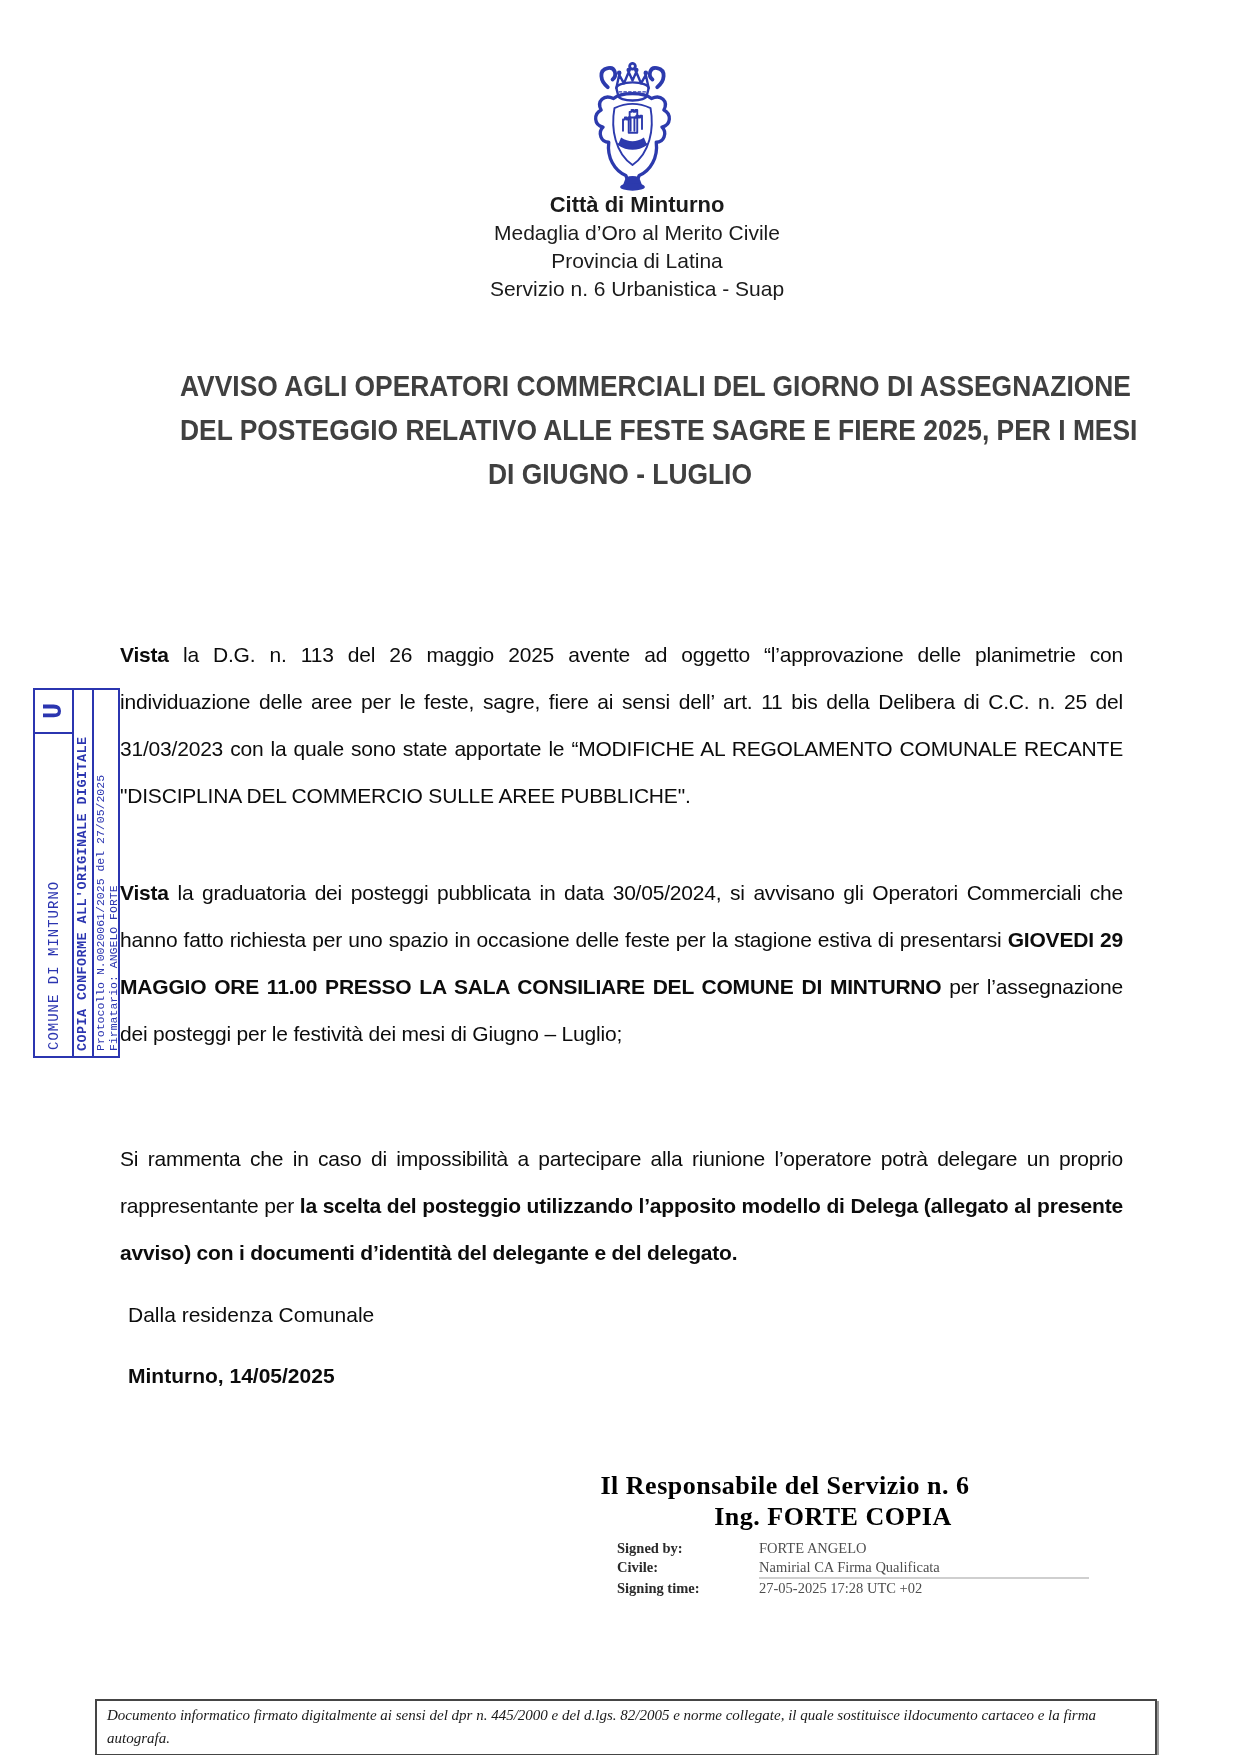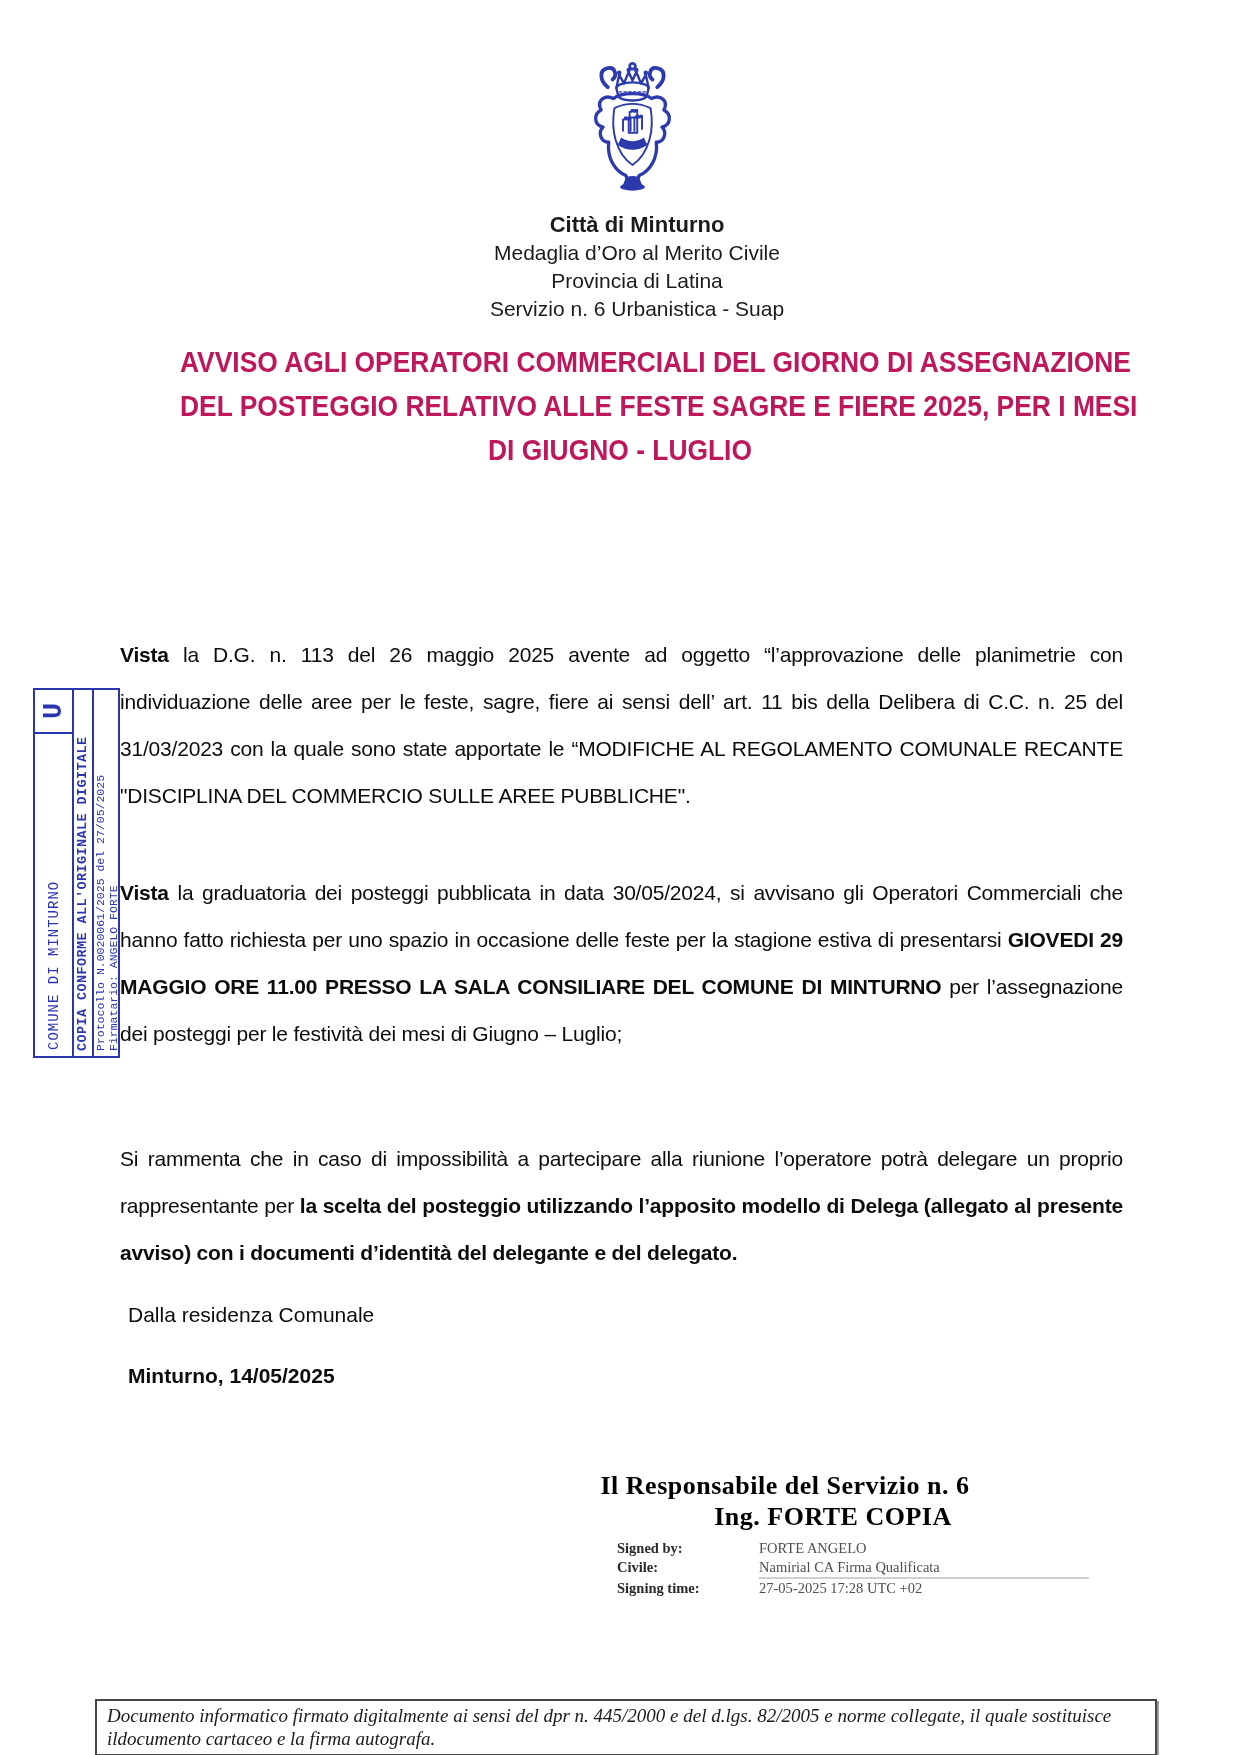"Città di Minturno" .header-text { margin-top: 20px -> none }
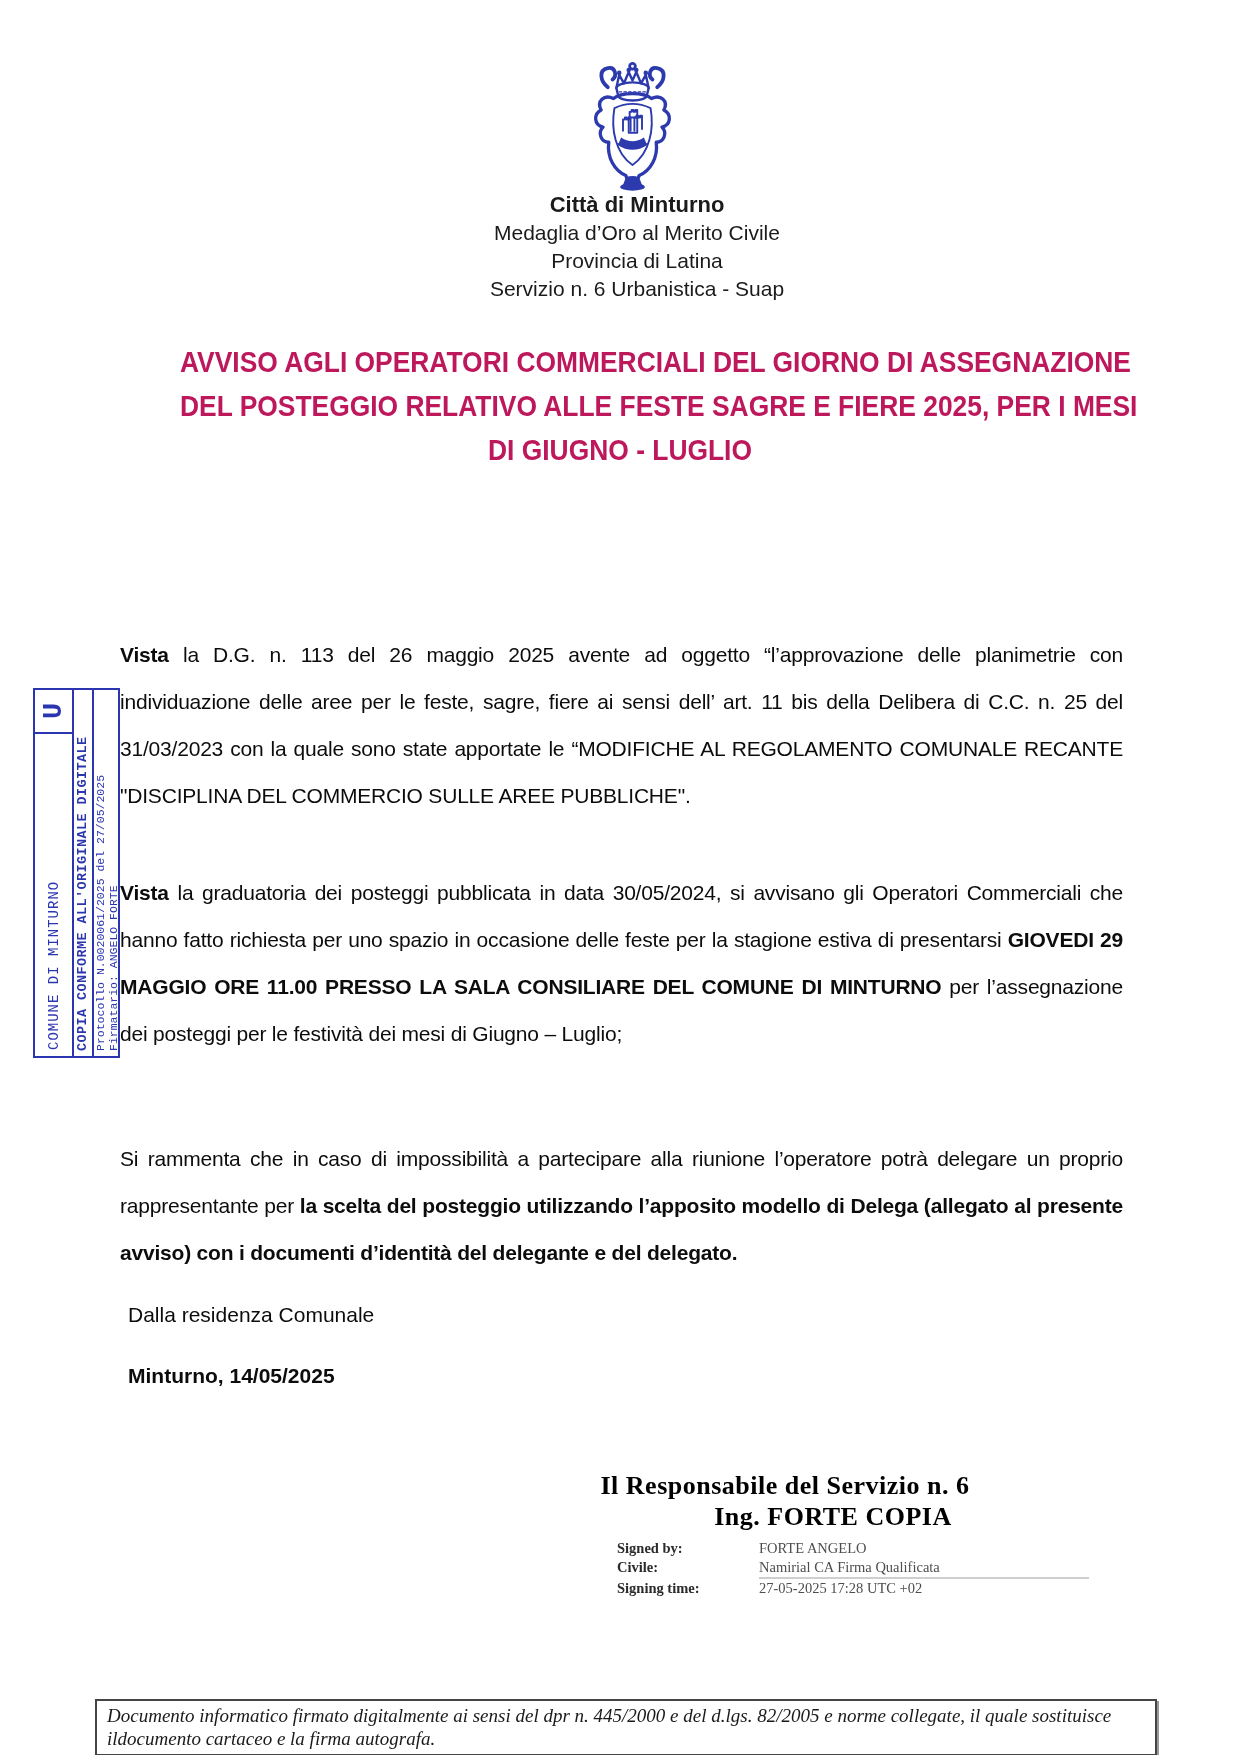"AVVISO AGLI OPERATORI COMMERCIALI DEL" .doc-title { color: #be185d -> #404040; top: 340px -> 364px }
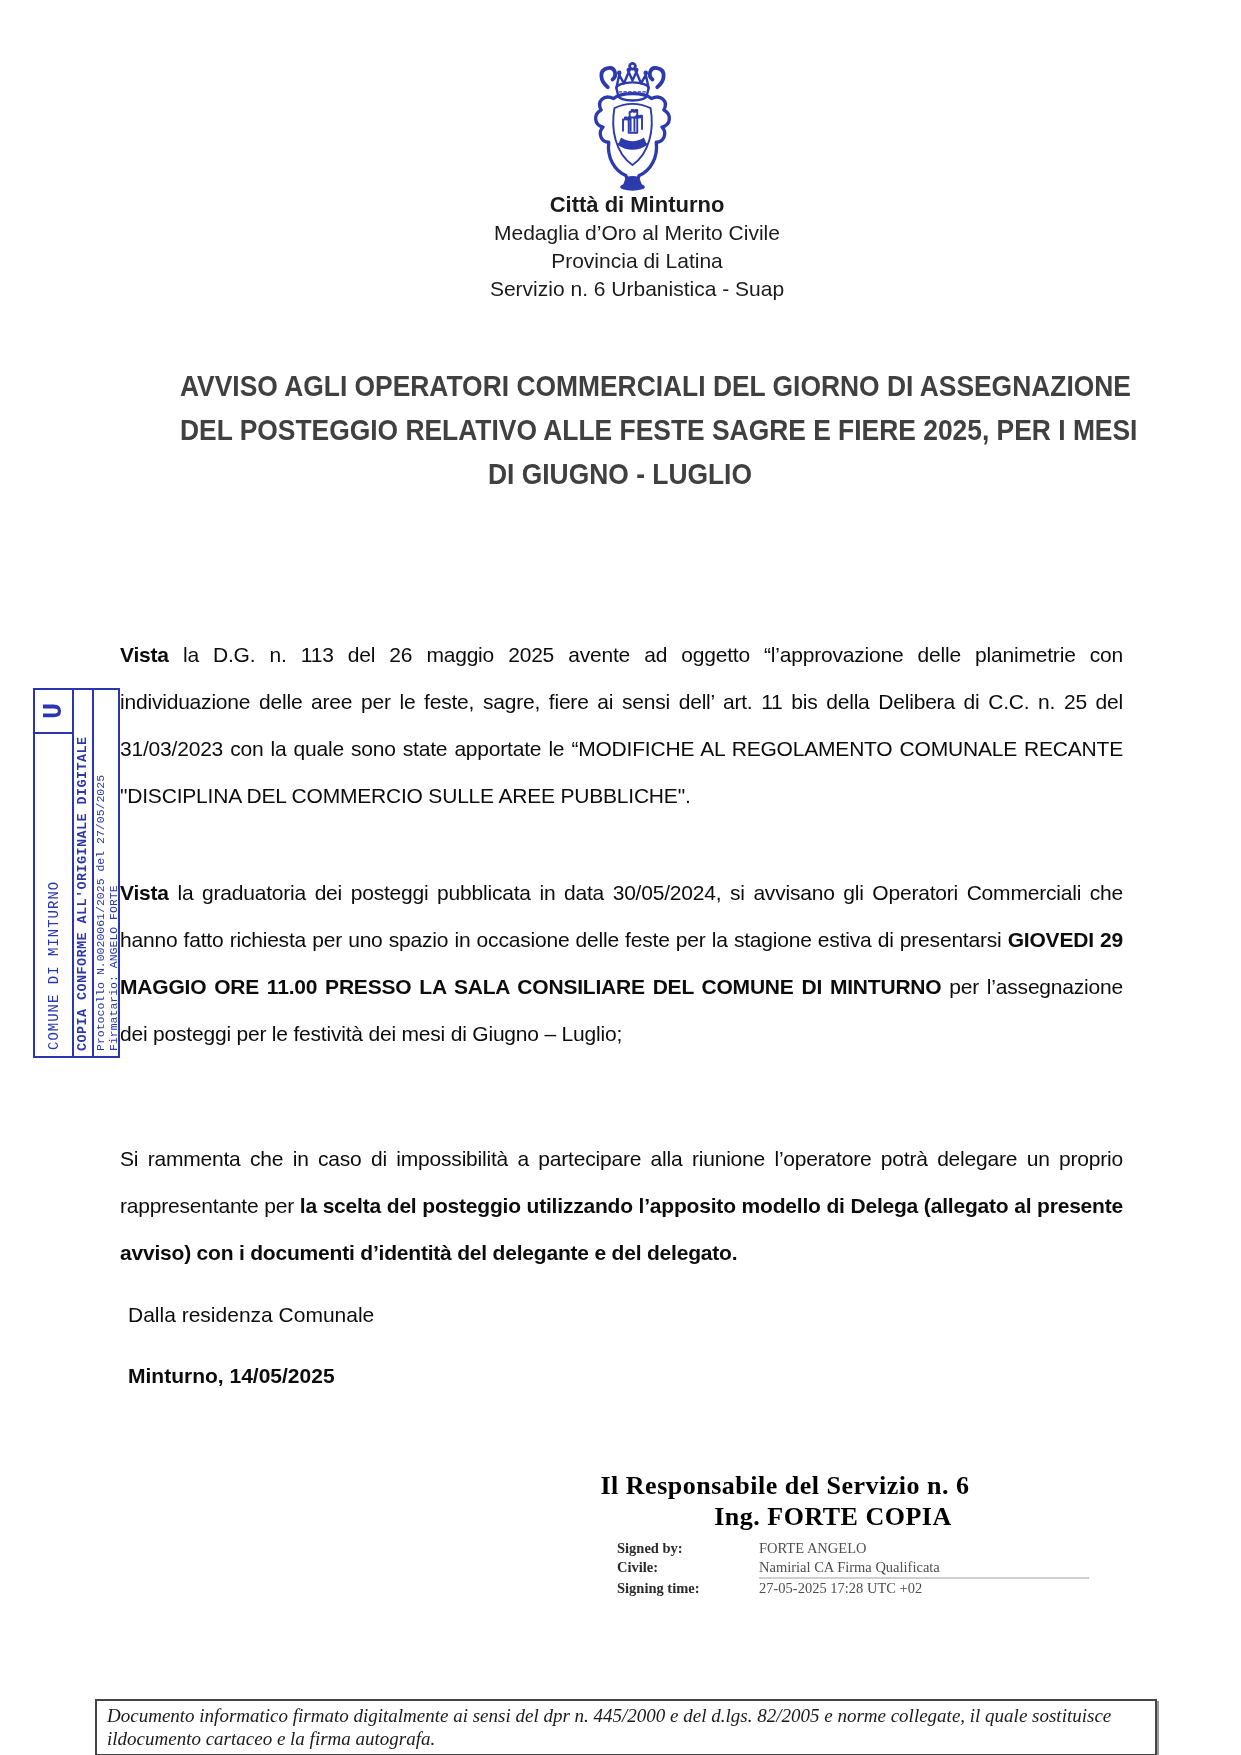"Documento informatico firmato" .footer-box { font-size: 19px -> 15px }
